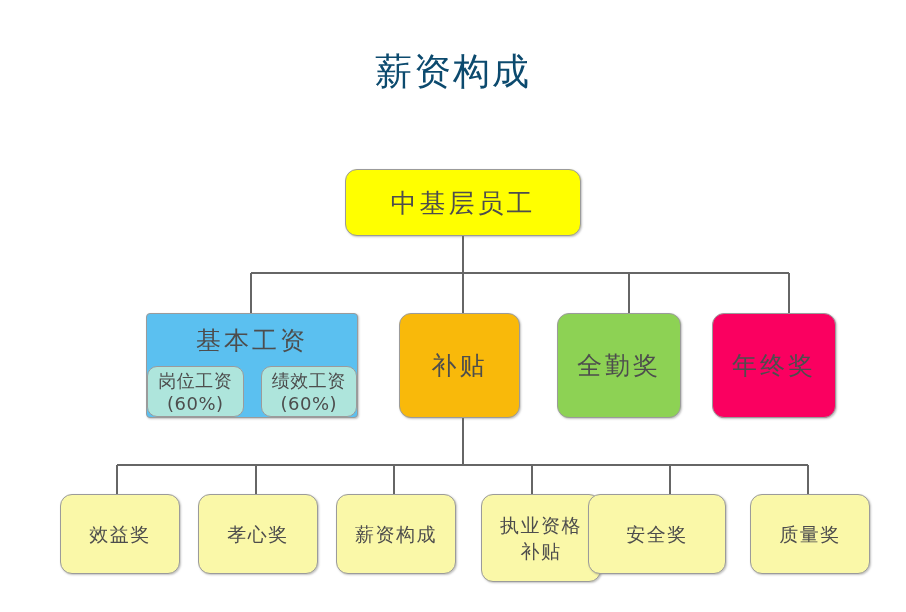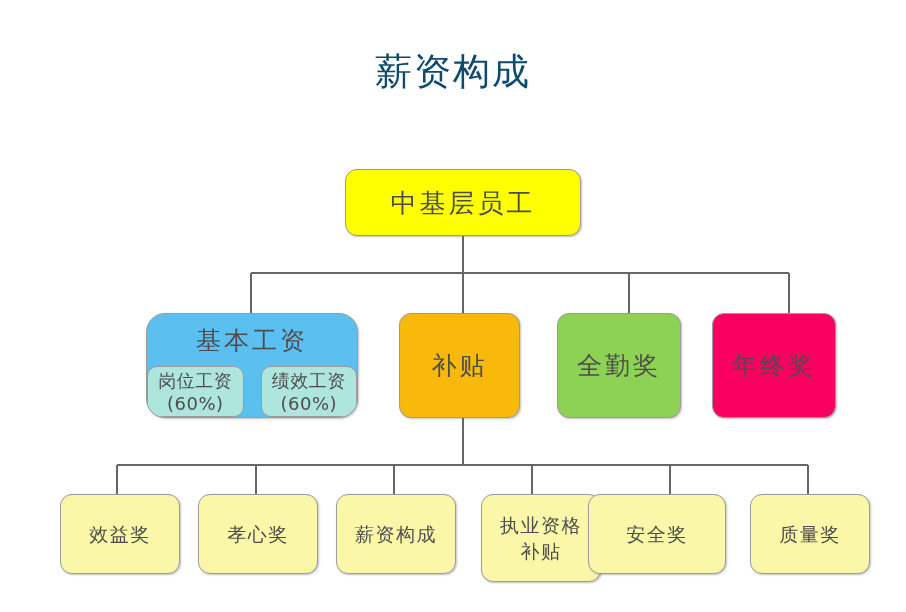"基本工资" #node-base-salary { border-radius: 19px -> 4px }
